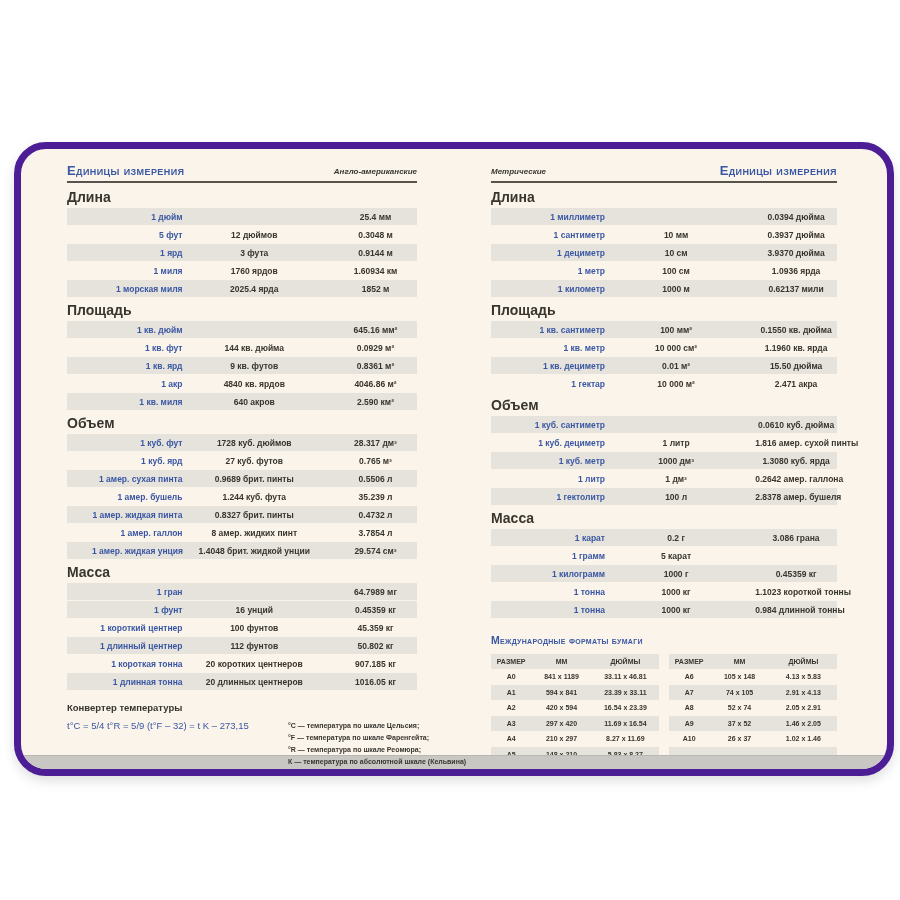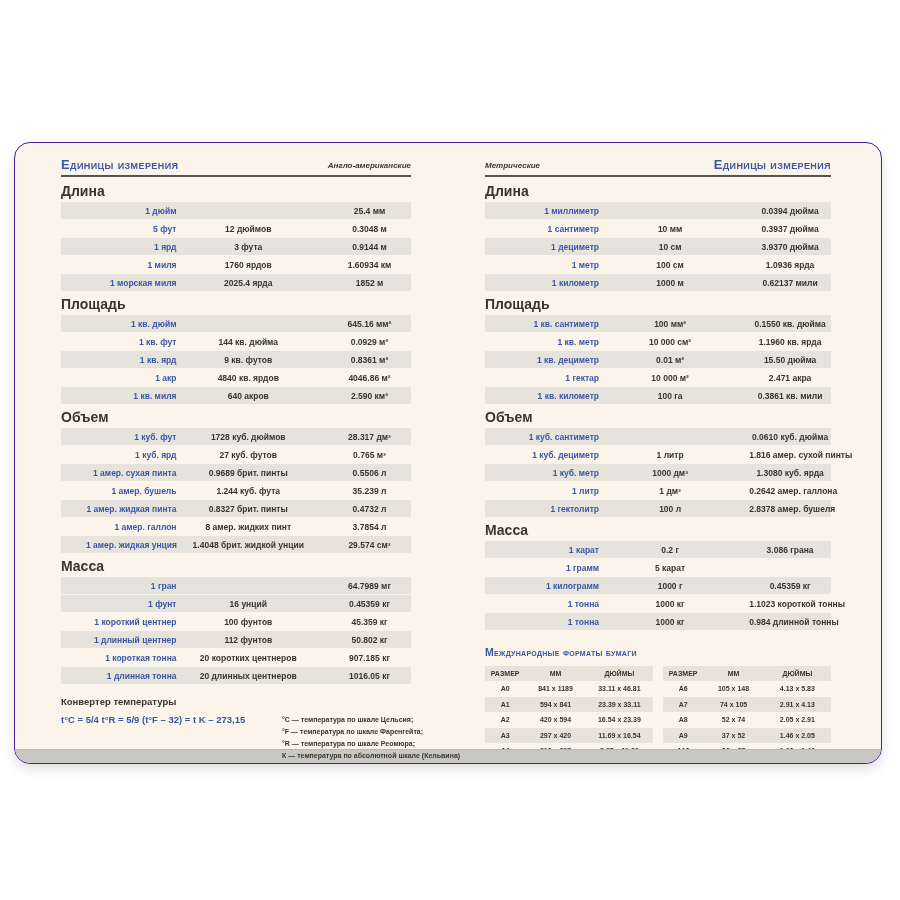"Единицы измерения" .card { border: 1px solid #4c1d95 -> 7px solid #4c1d95; border-radius: 16px -> 32px }
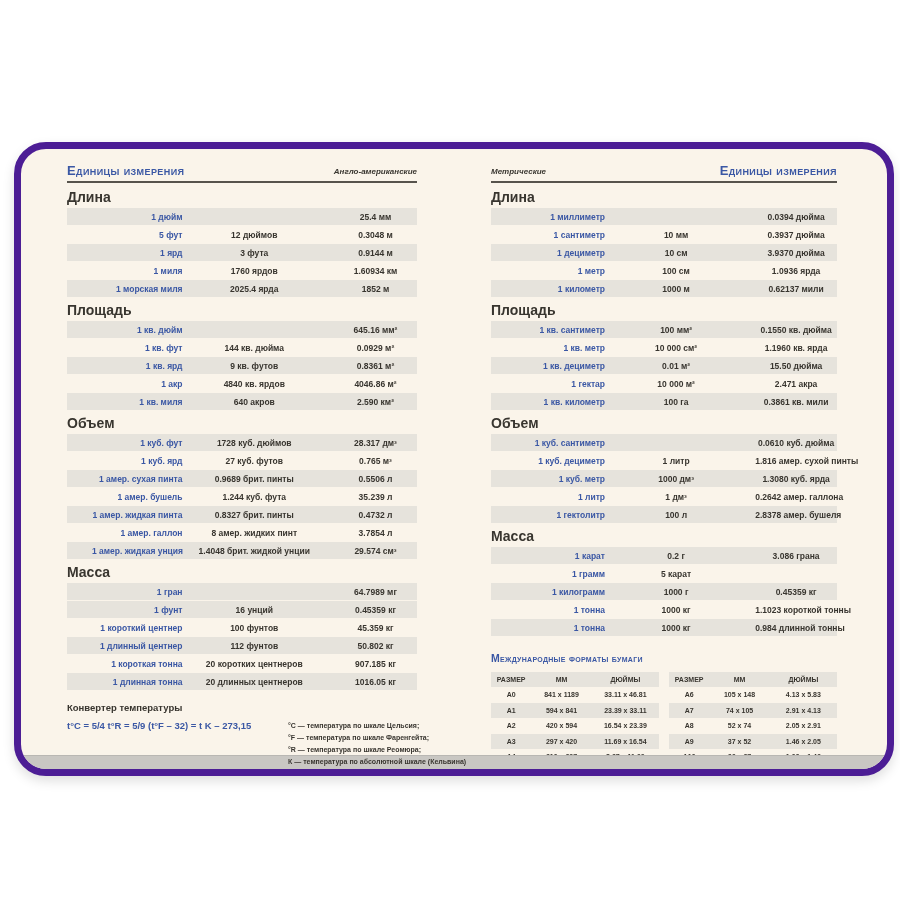"1 кв. километр" div.row { html: <div> <div>1 кв. километр</div> <div>100 га</div> <div>0.3861 кв. мили</div> </div> -> none }
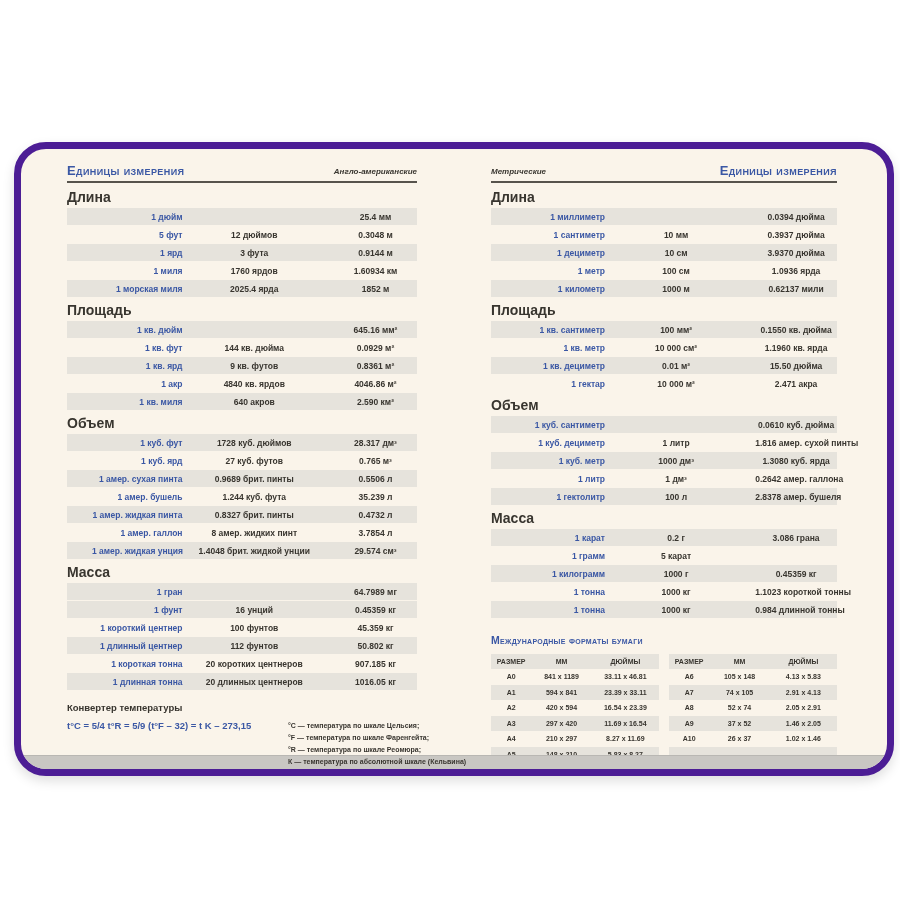"t°C = 5/4 t°R =" .temp-formula { font-weight: bold -> normal }
